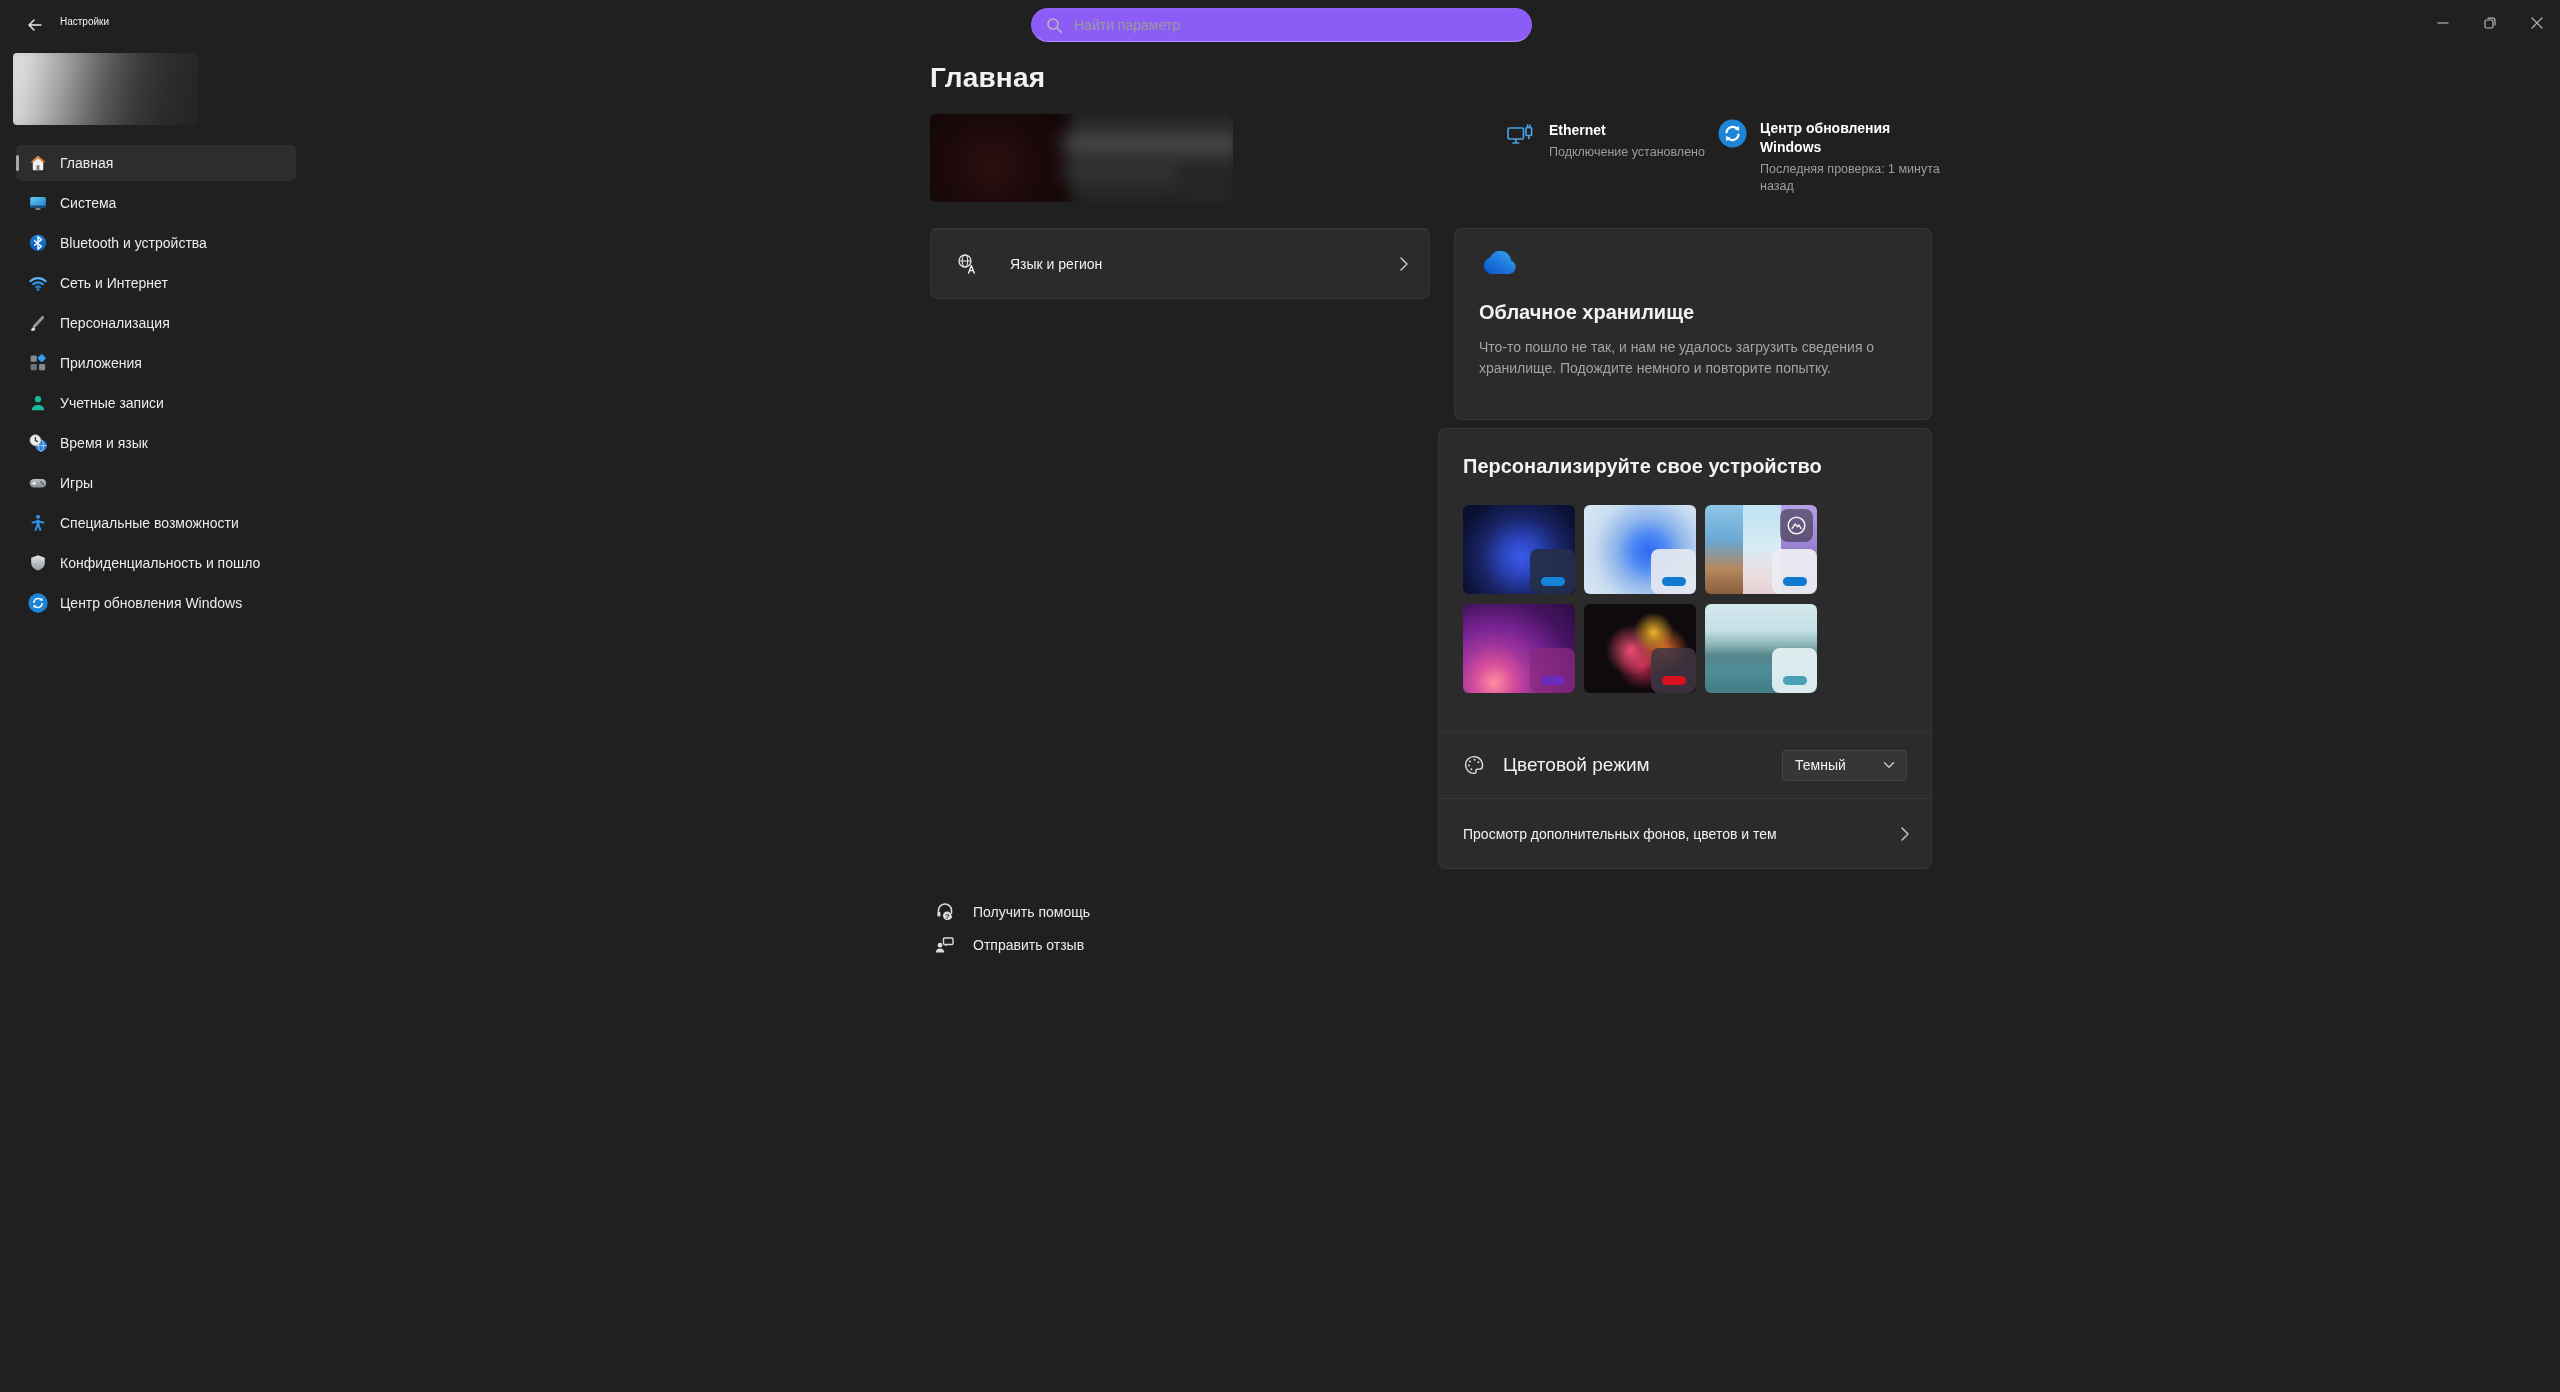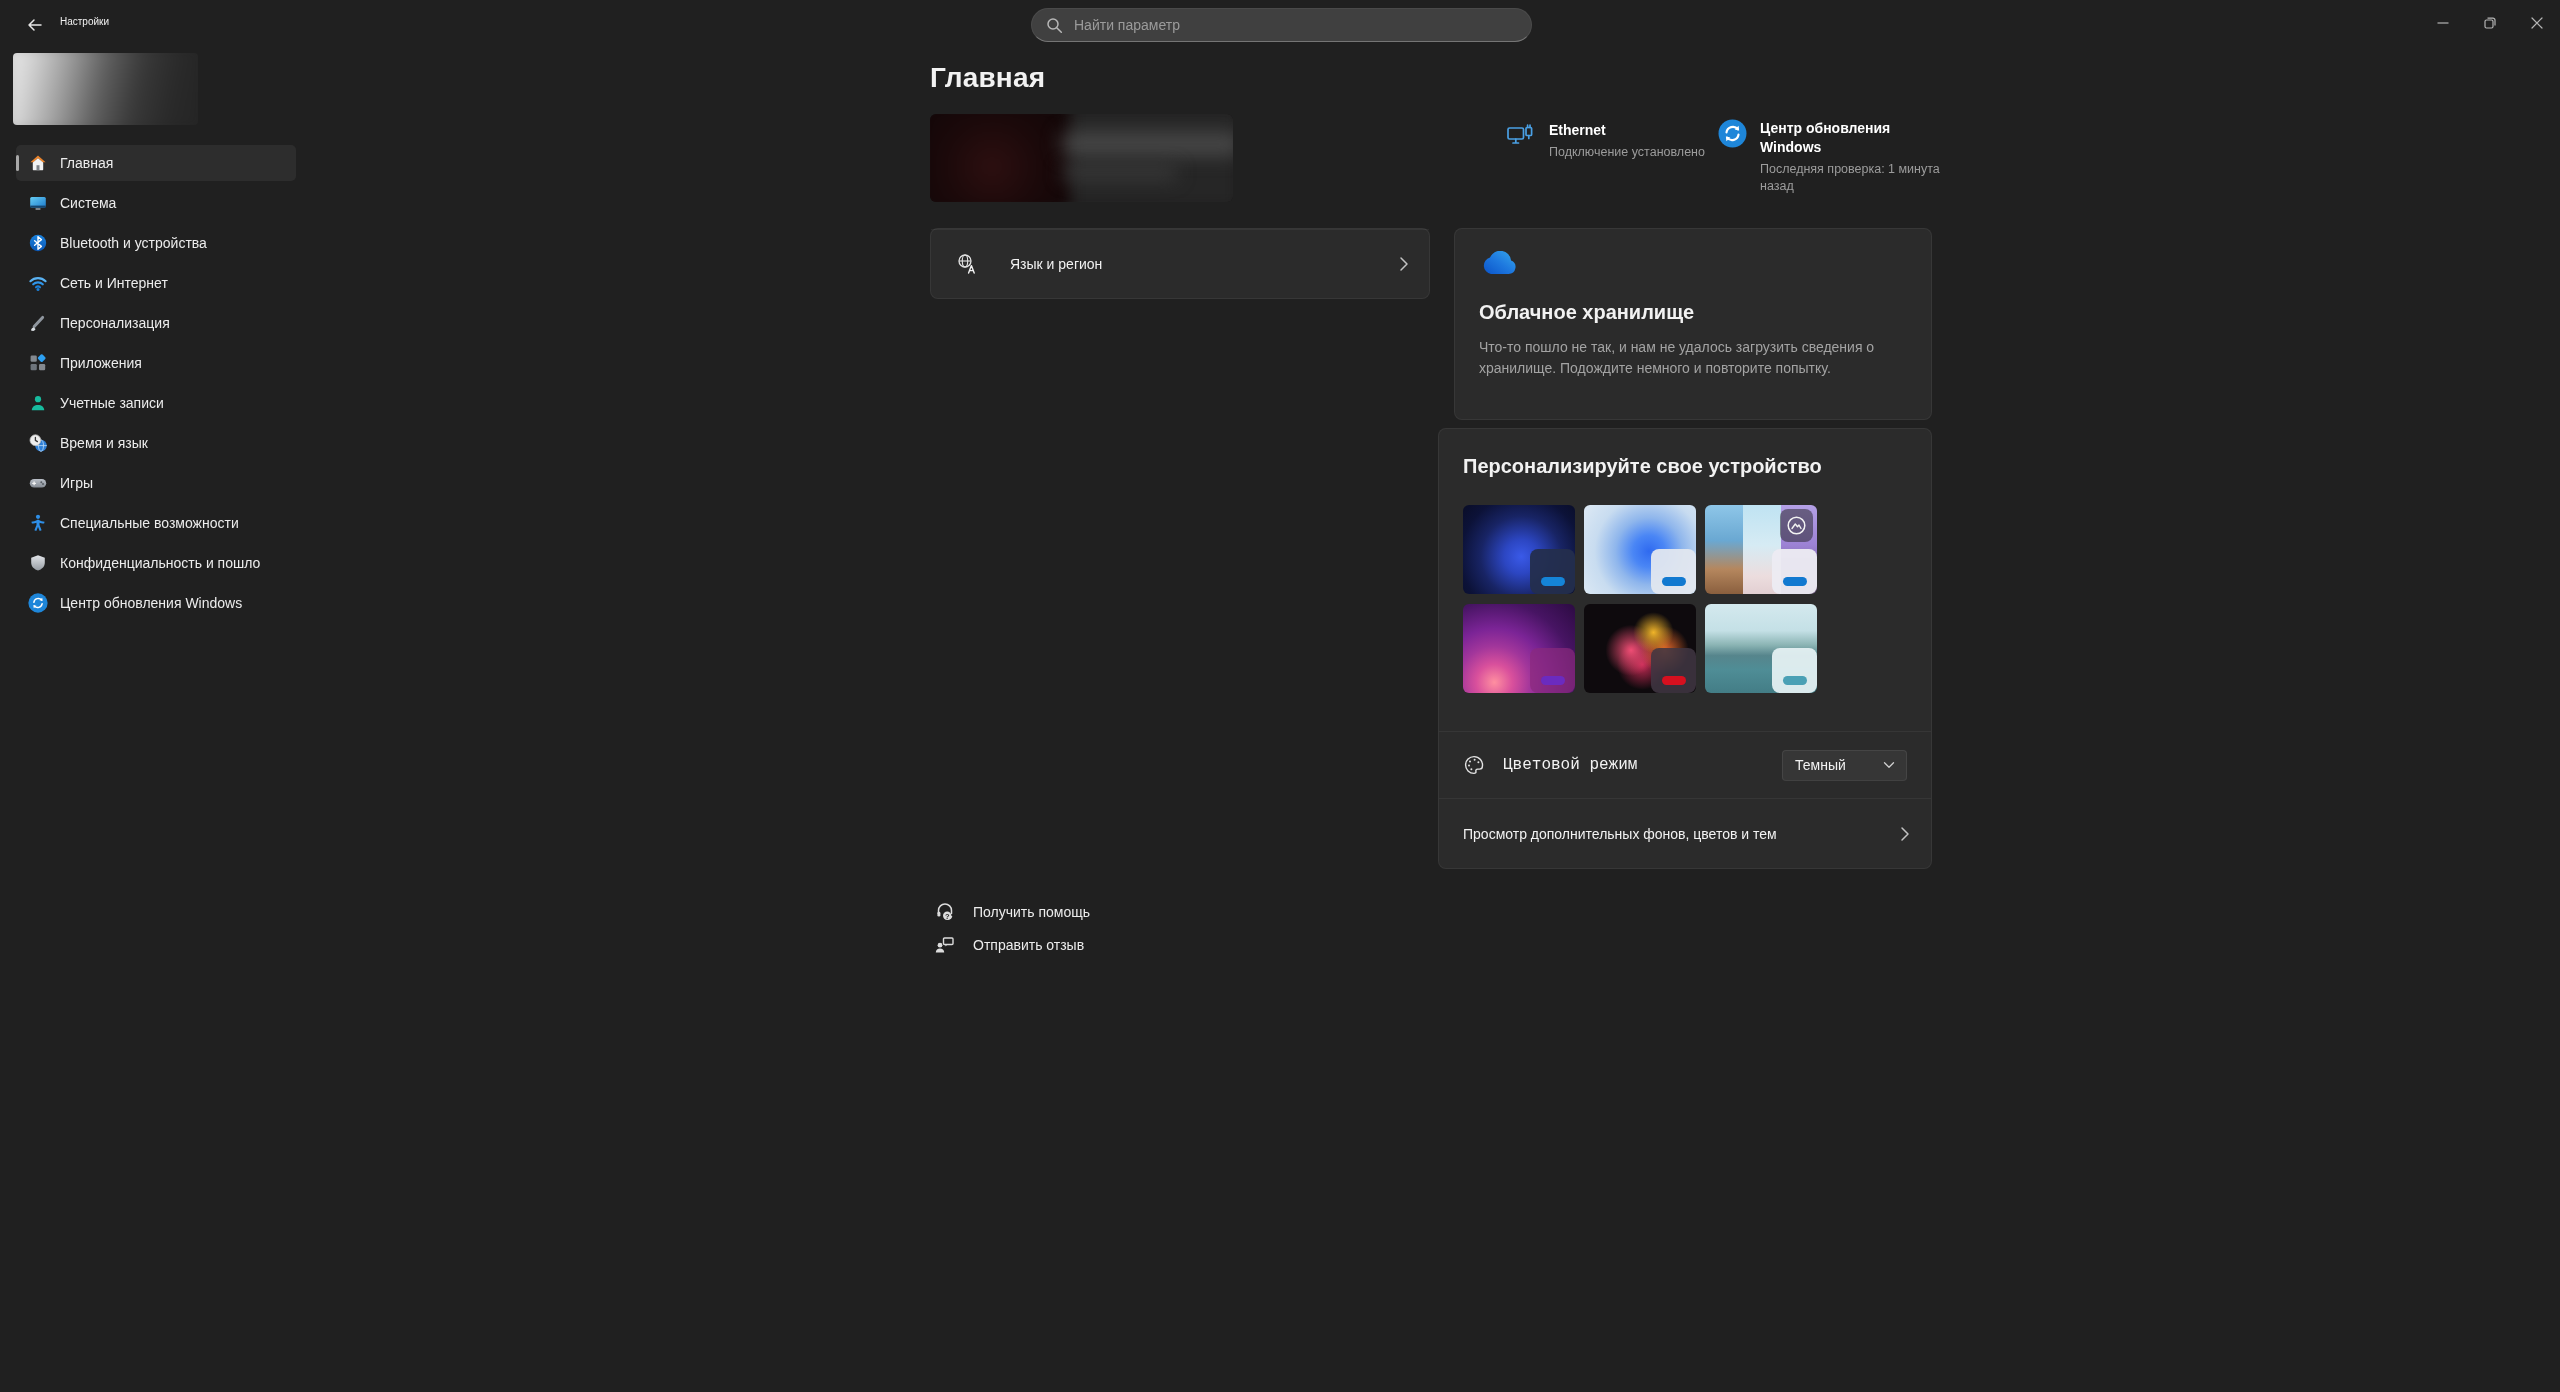"Найти параметр" .searchbox { background: #404040 -> #8b5cf6 }
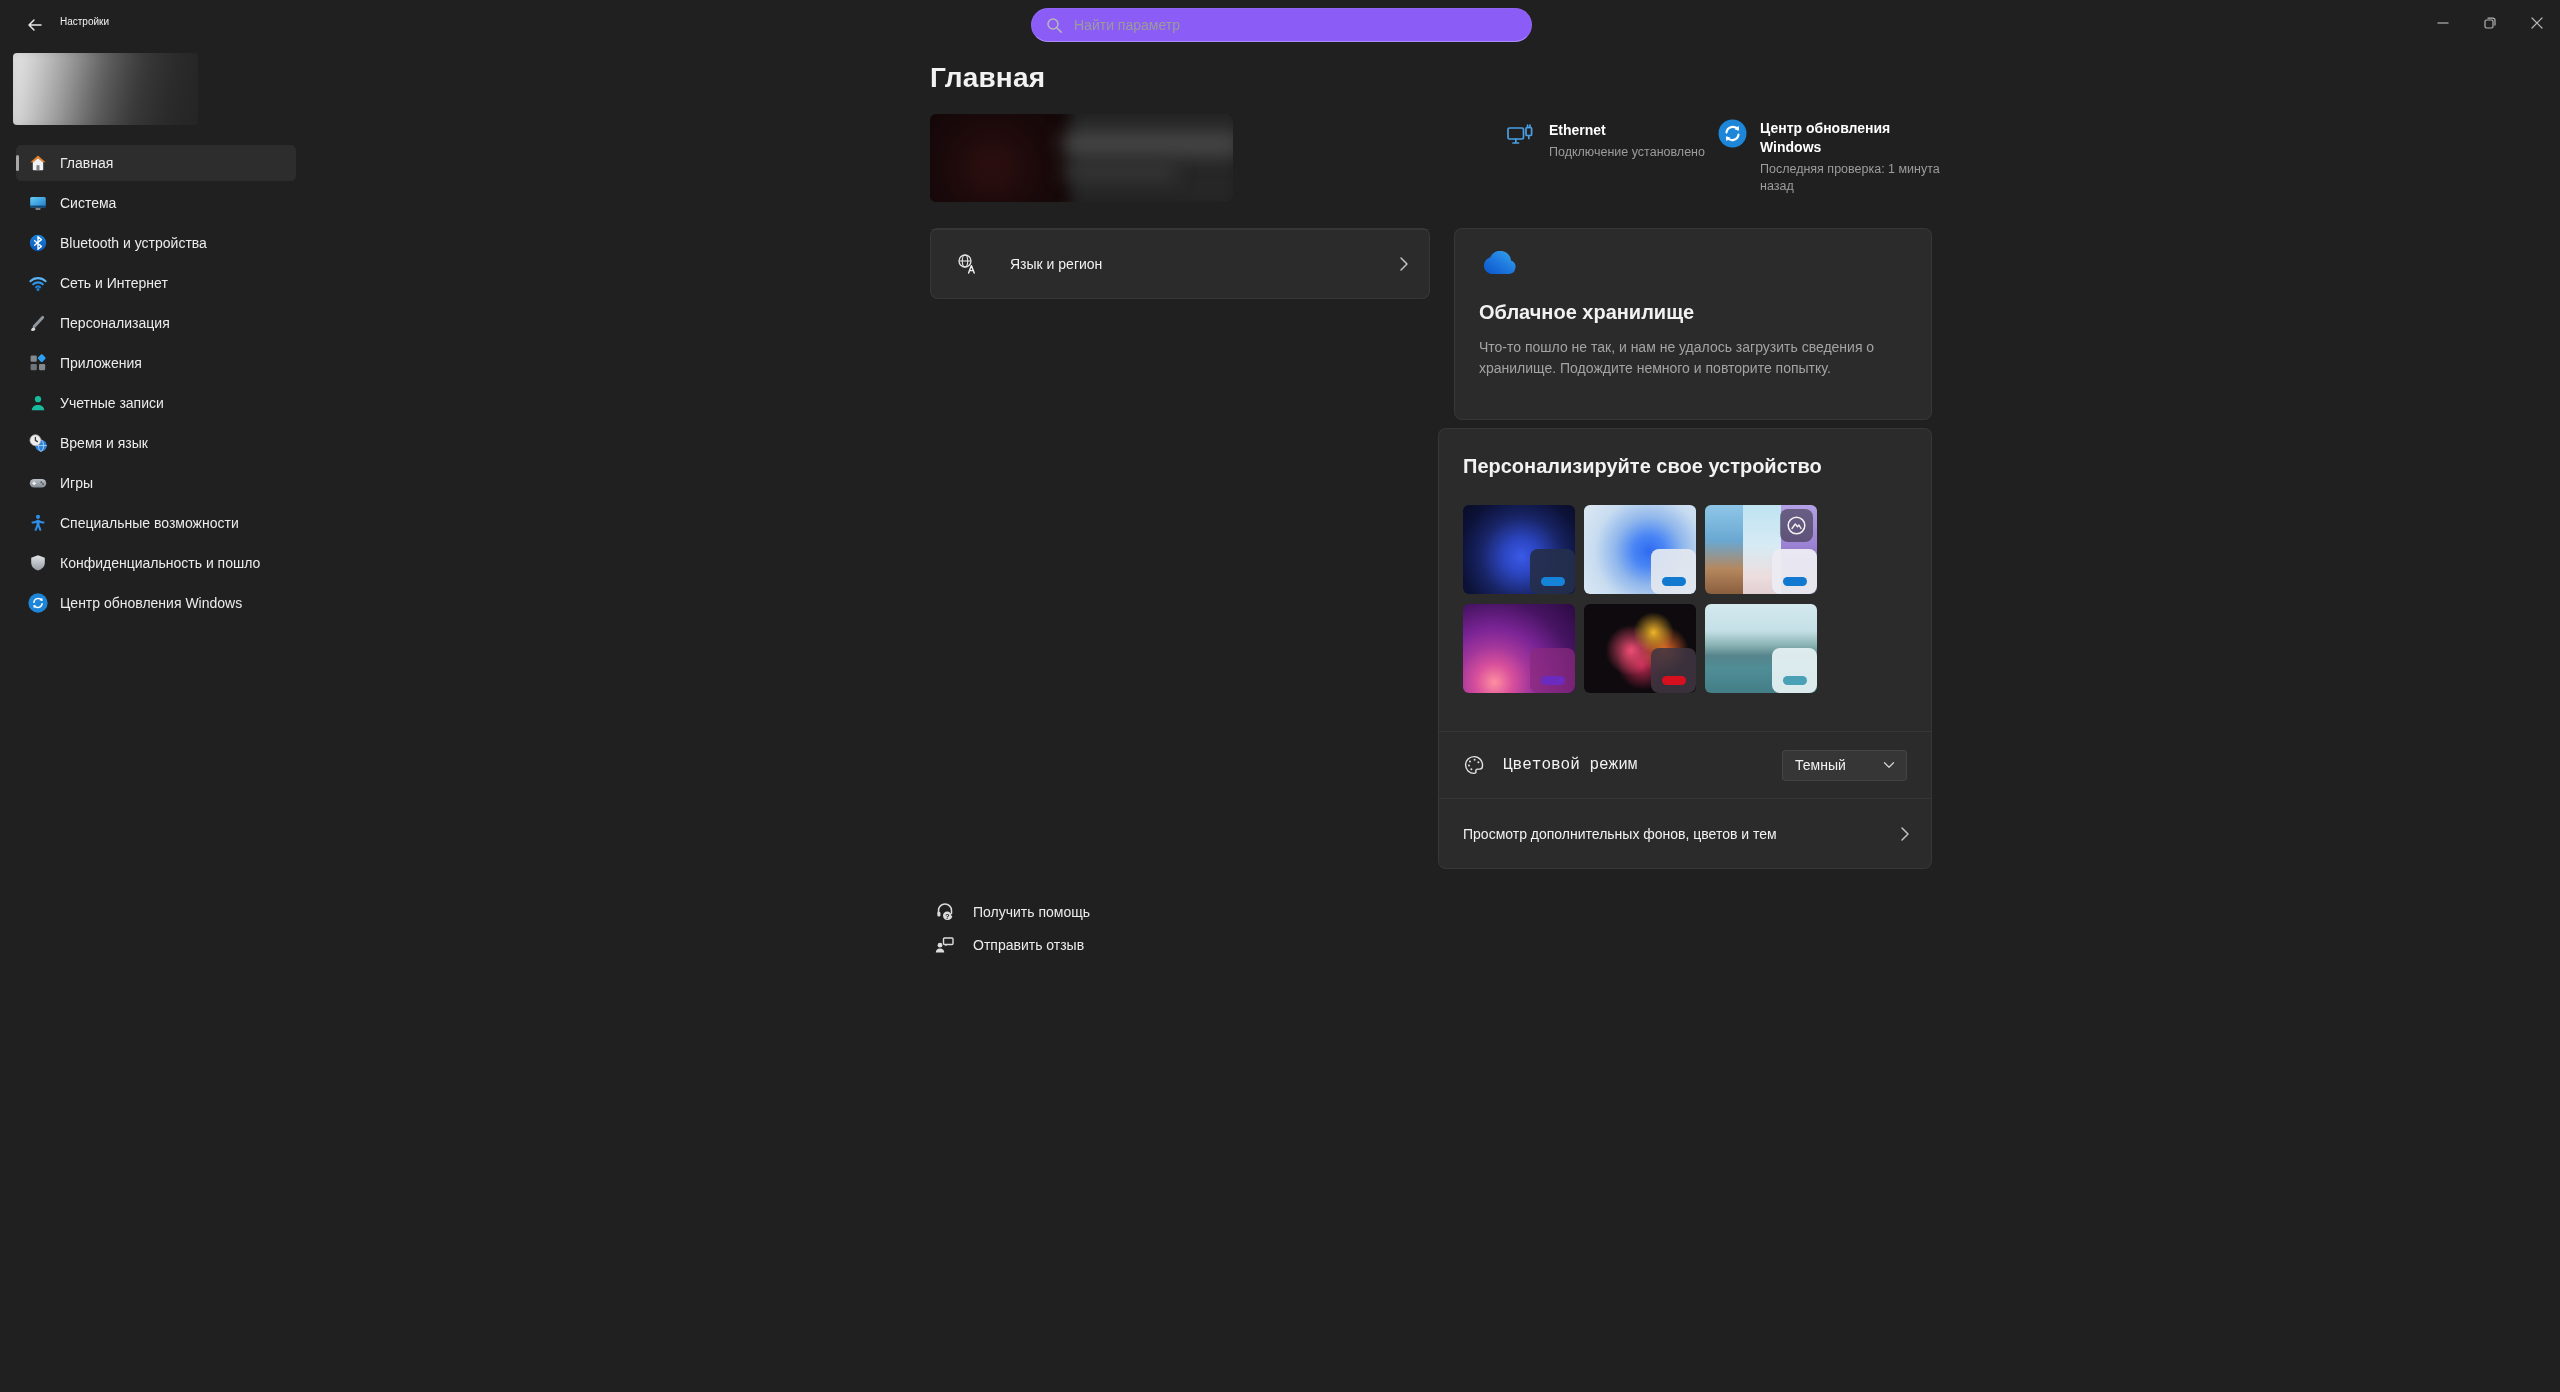"Цветовой режим" .colorrow .lbl { font-family: Liberation Mono, monospace -> none; font-size: 16px -> 19px }
